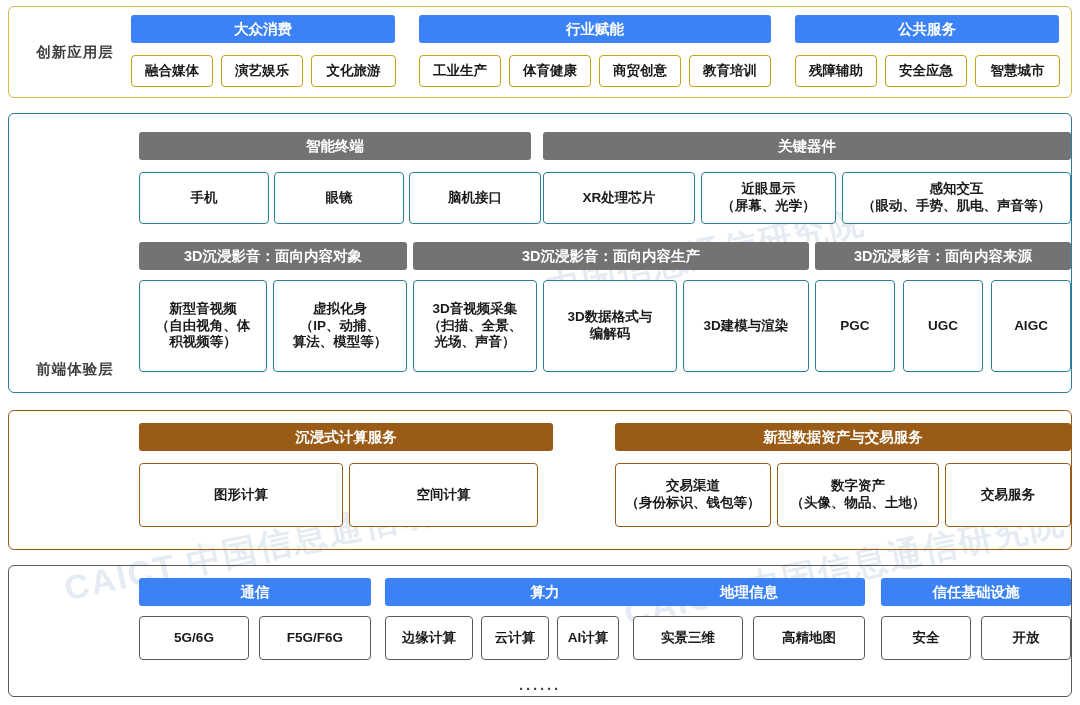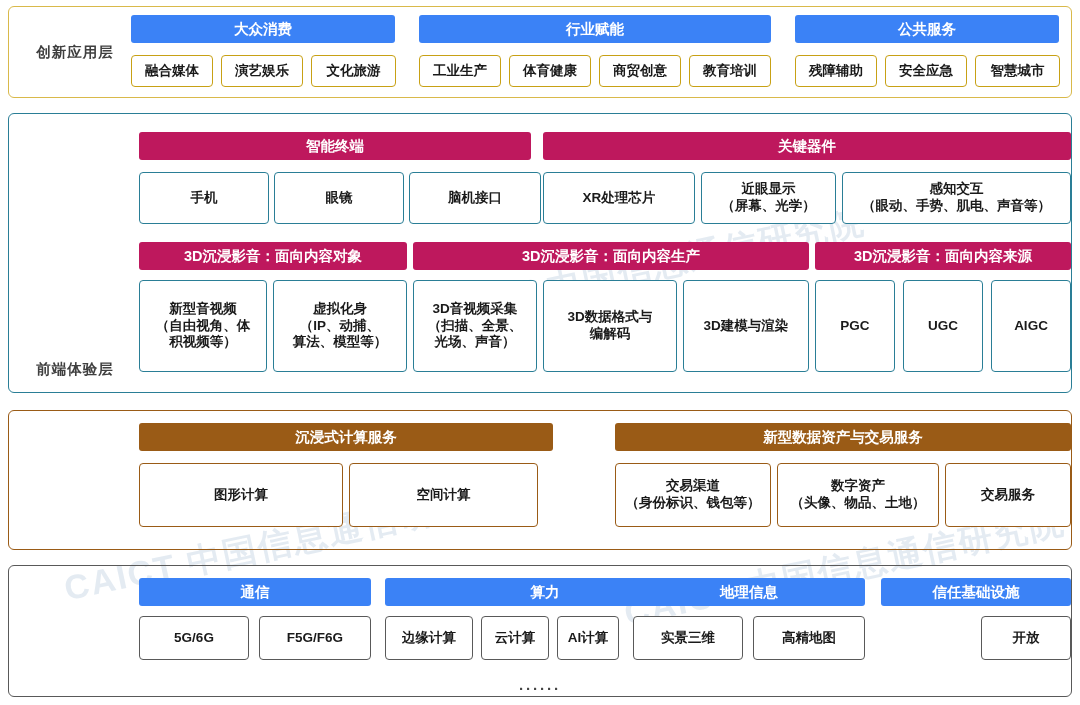"智能终端" .teal { background: #be185d -> #737373 }
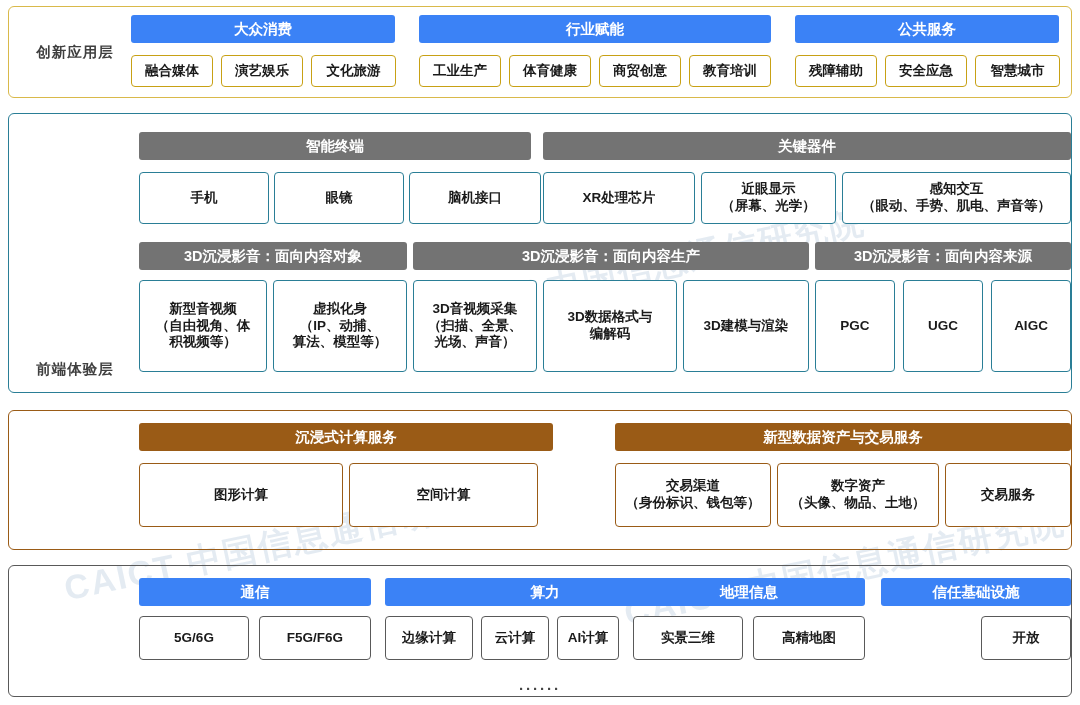"安全" div.cell { html: none -> <div> <span>安全</span> </div> }
